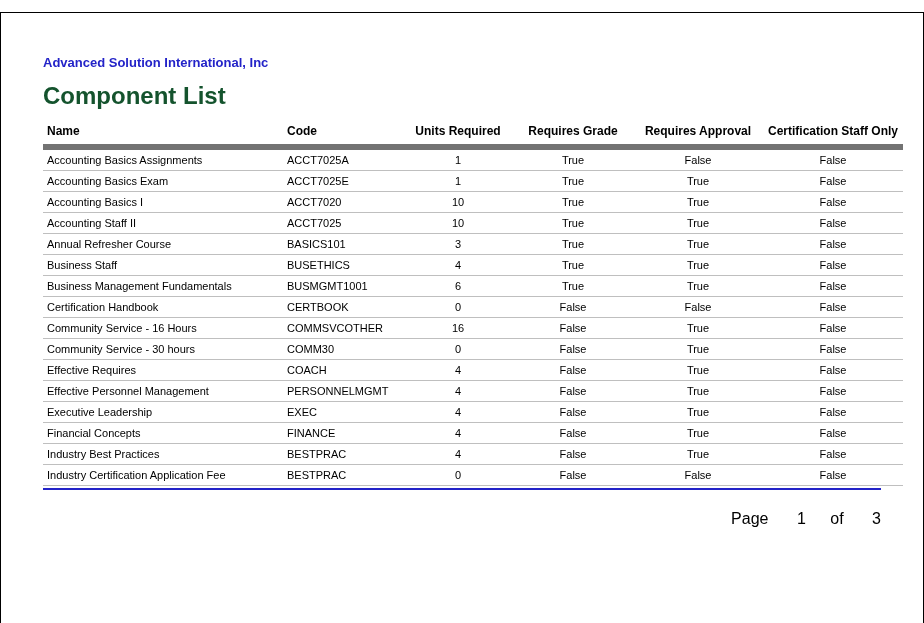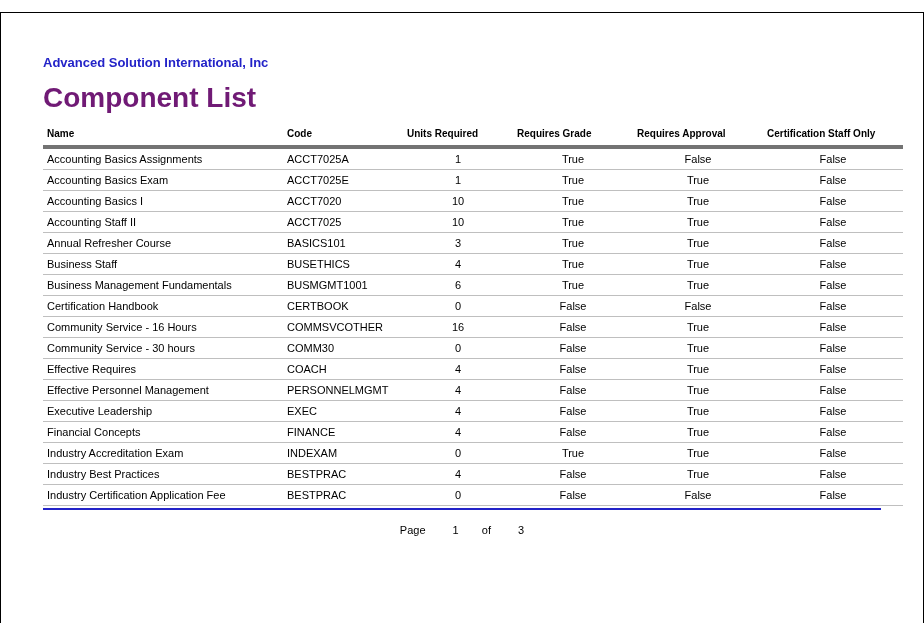"Component List" .title { color: #701a75 -> #14532d; font-size: 28px -> 24px }
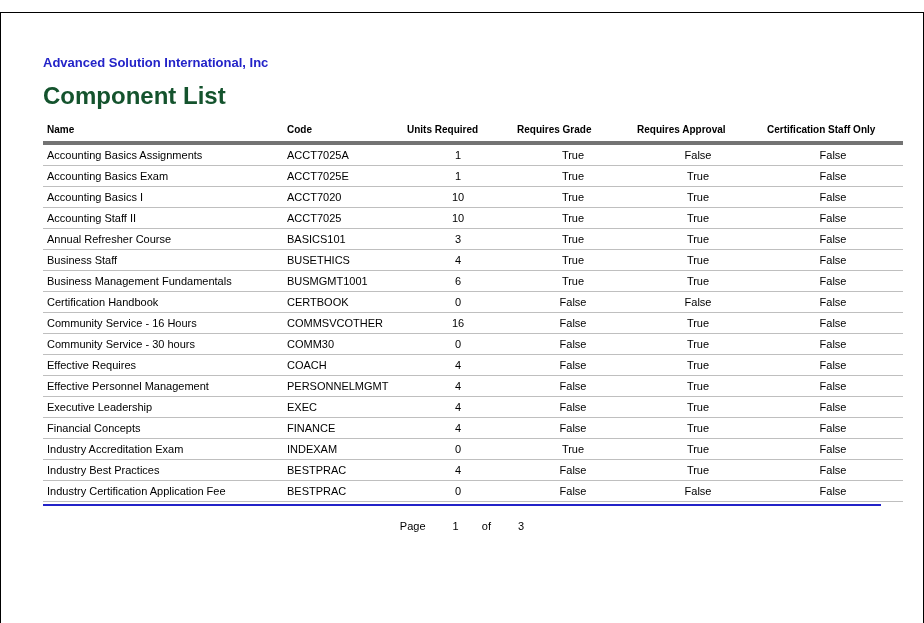"Name" thead th { border-bottom: 4px solid #737373 -> 6px solid #737373; font-size: 10px -> 12px }
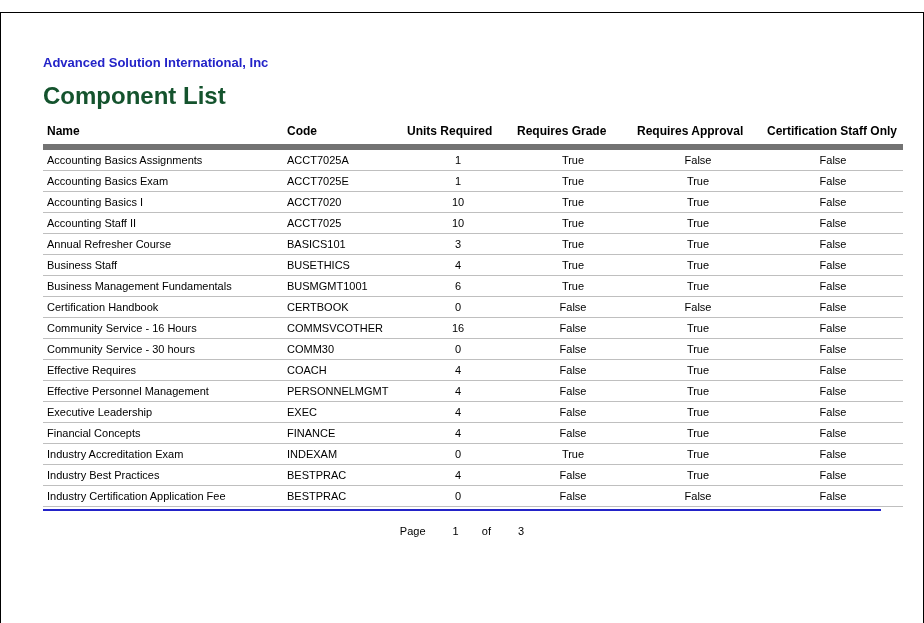"Units Required" thead th.center { text-align: left -> center }
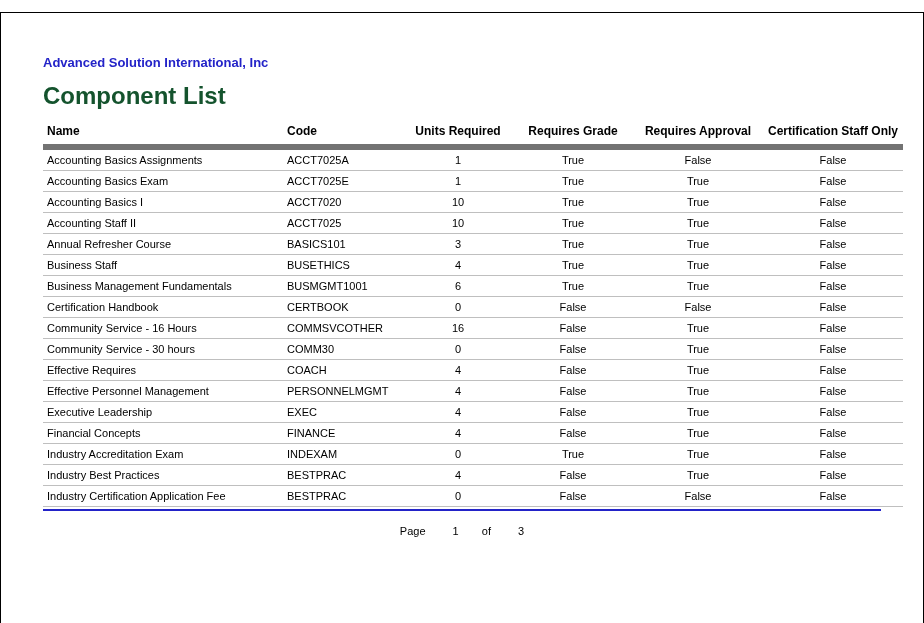"Industry Accreditation Exam" tr { html: <tr> <td>Industry Accreditation Exam</td> <td>INDEXAM</td> <td>0</td> <td>True</td> <td>True</td> <td>False</td> </tr> -> none }
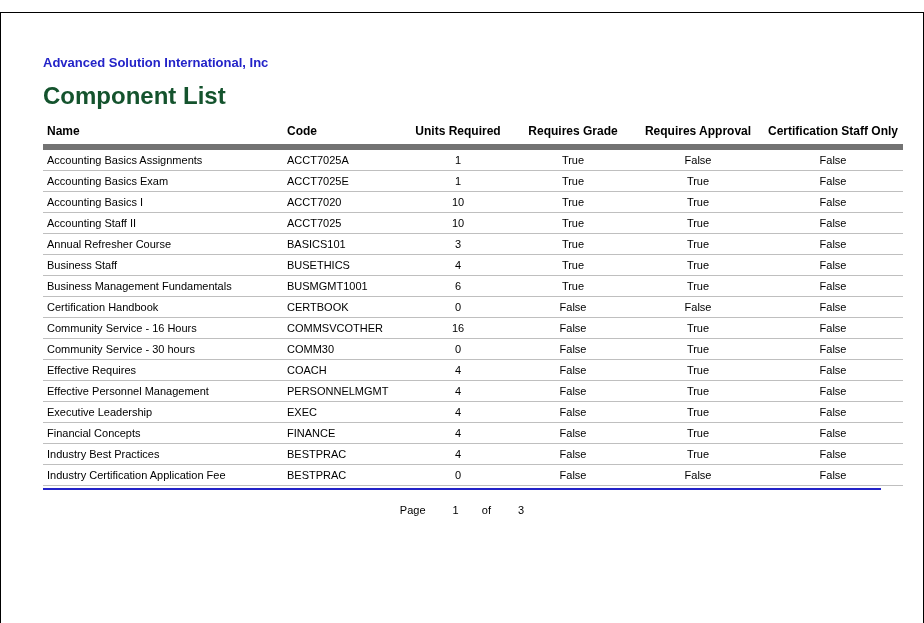"Page 1 of 3" .footer-line { font-size: 11px -> 16px; padding-top: 14px -> 20px; text-align: center -> right }
